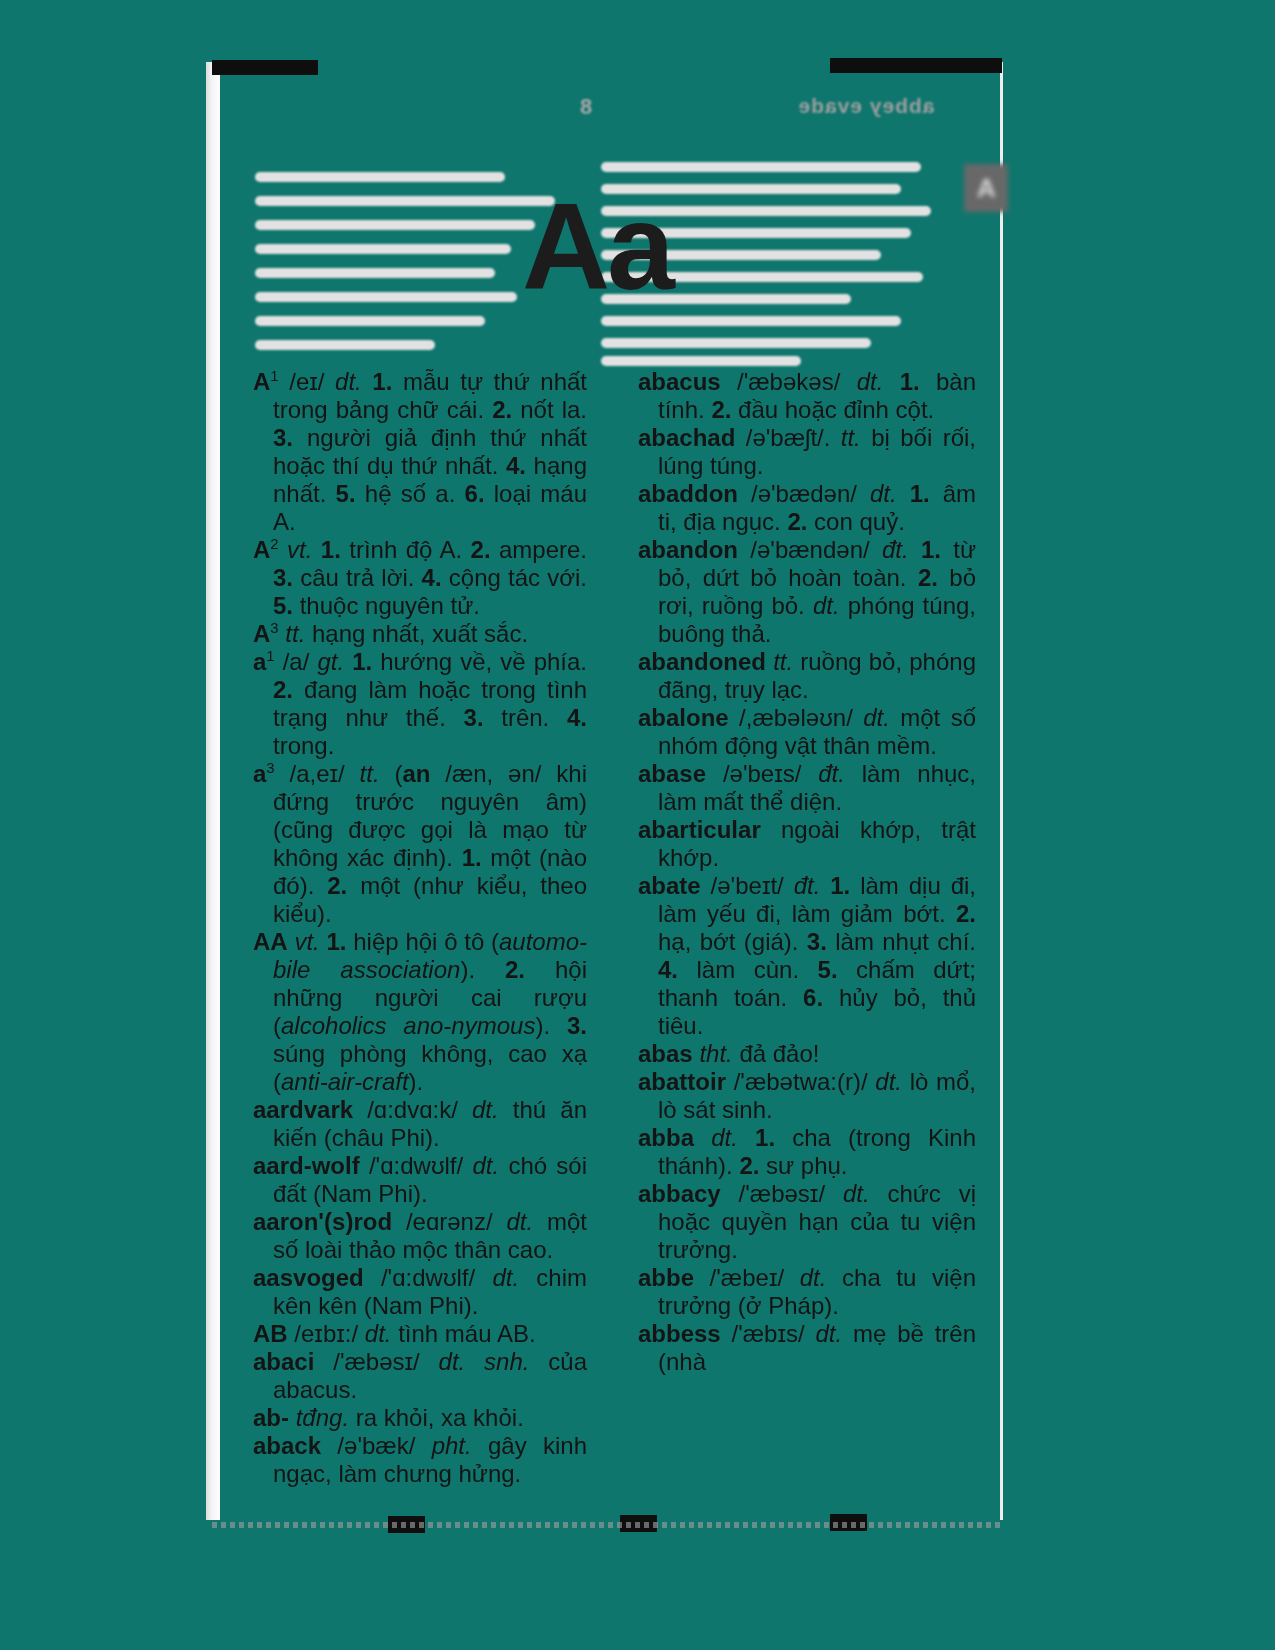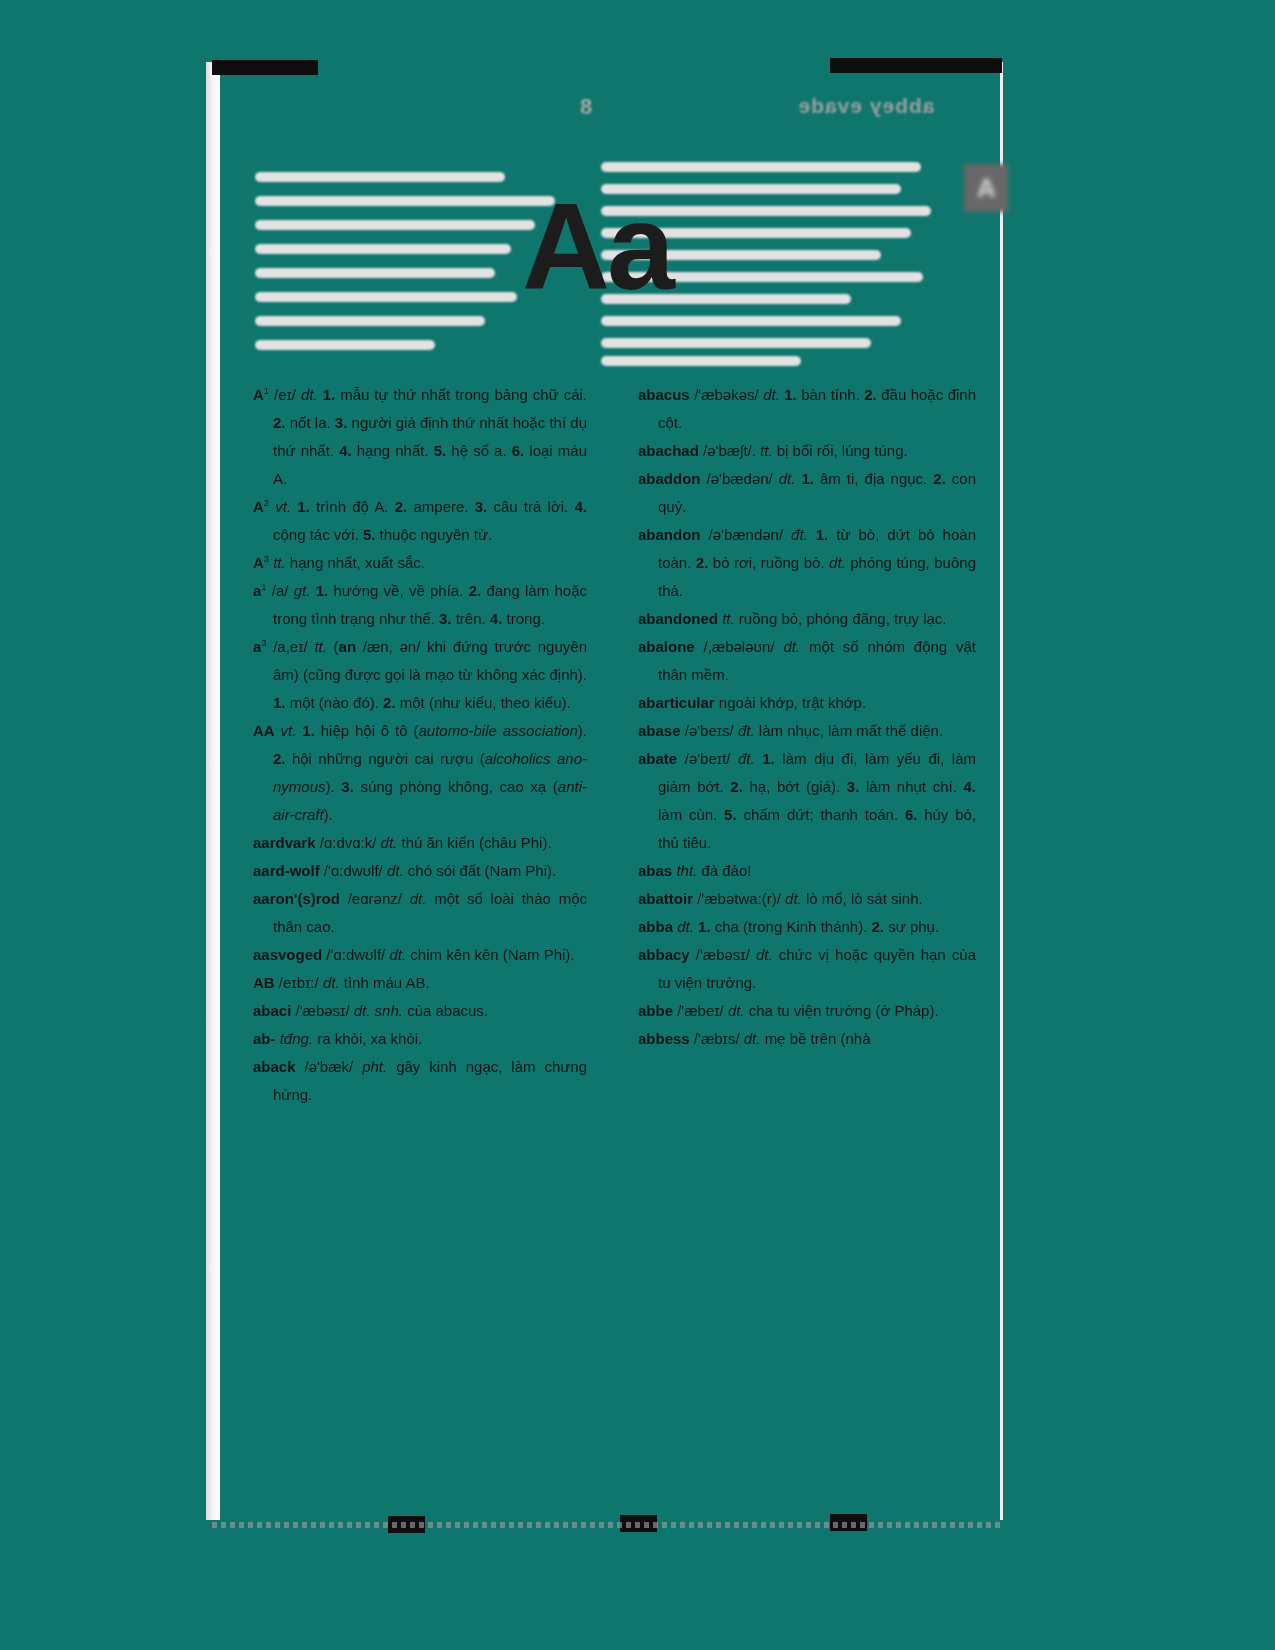"A1 /eɪ/ dt. 1. mẫu" .col { font-size: 15px -> 24px; top: 381px -> 368px }
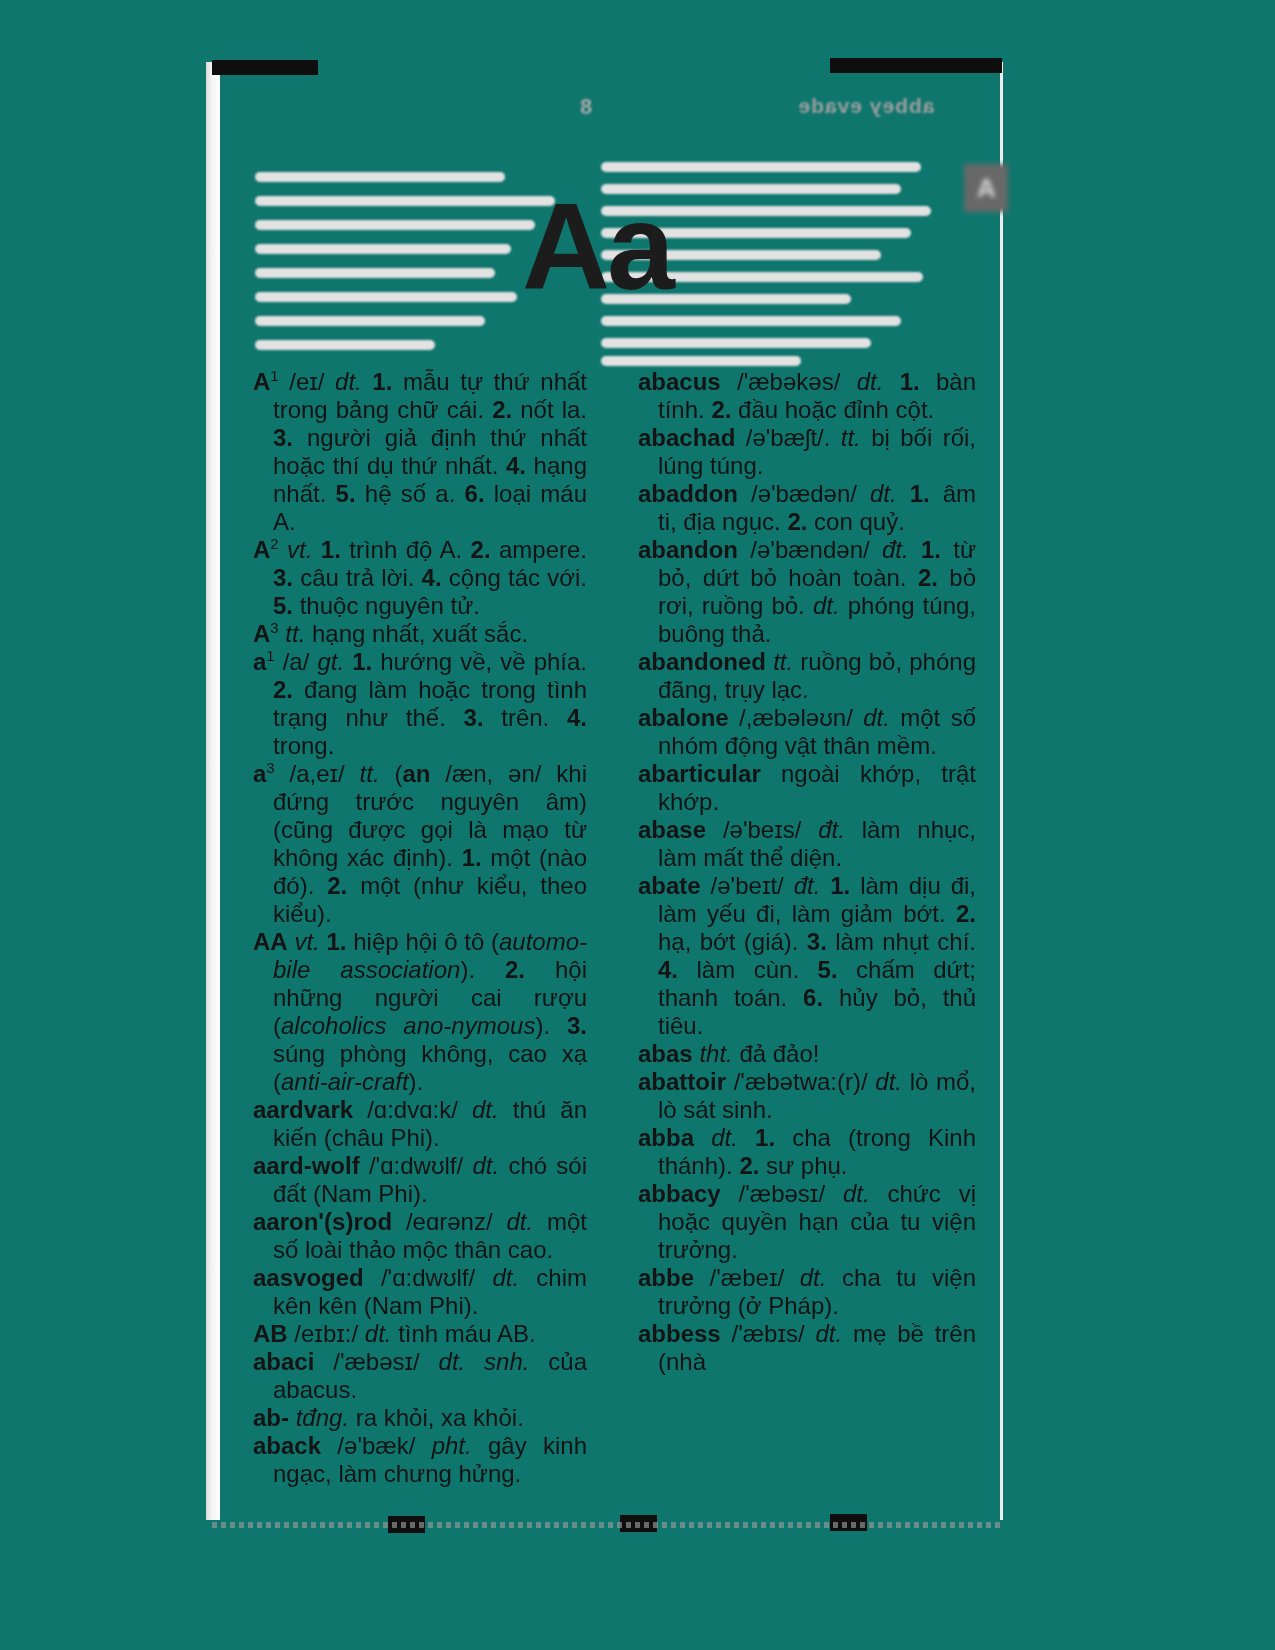"abarticular ngoài khớp, trật khớp." p.entry { order: before "abase /ə'beɪs/ đt. làm nhục," -> after "abase /ə'beɪs/ đt. làm nhục," }
